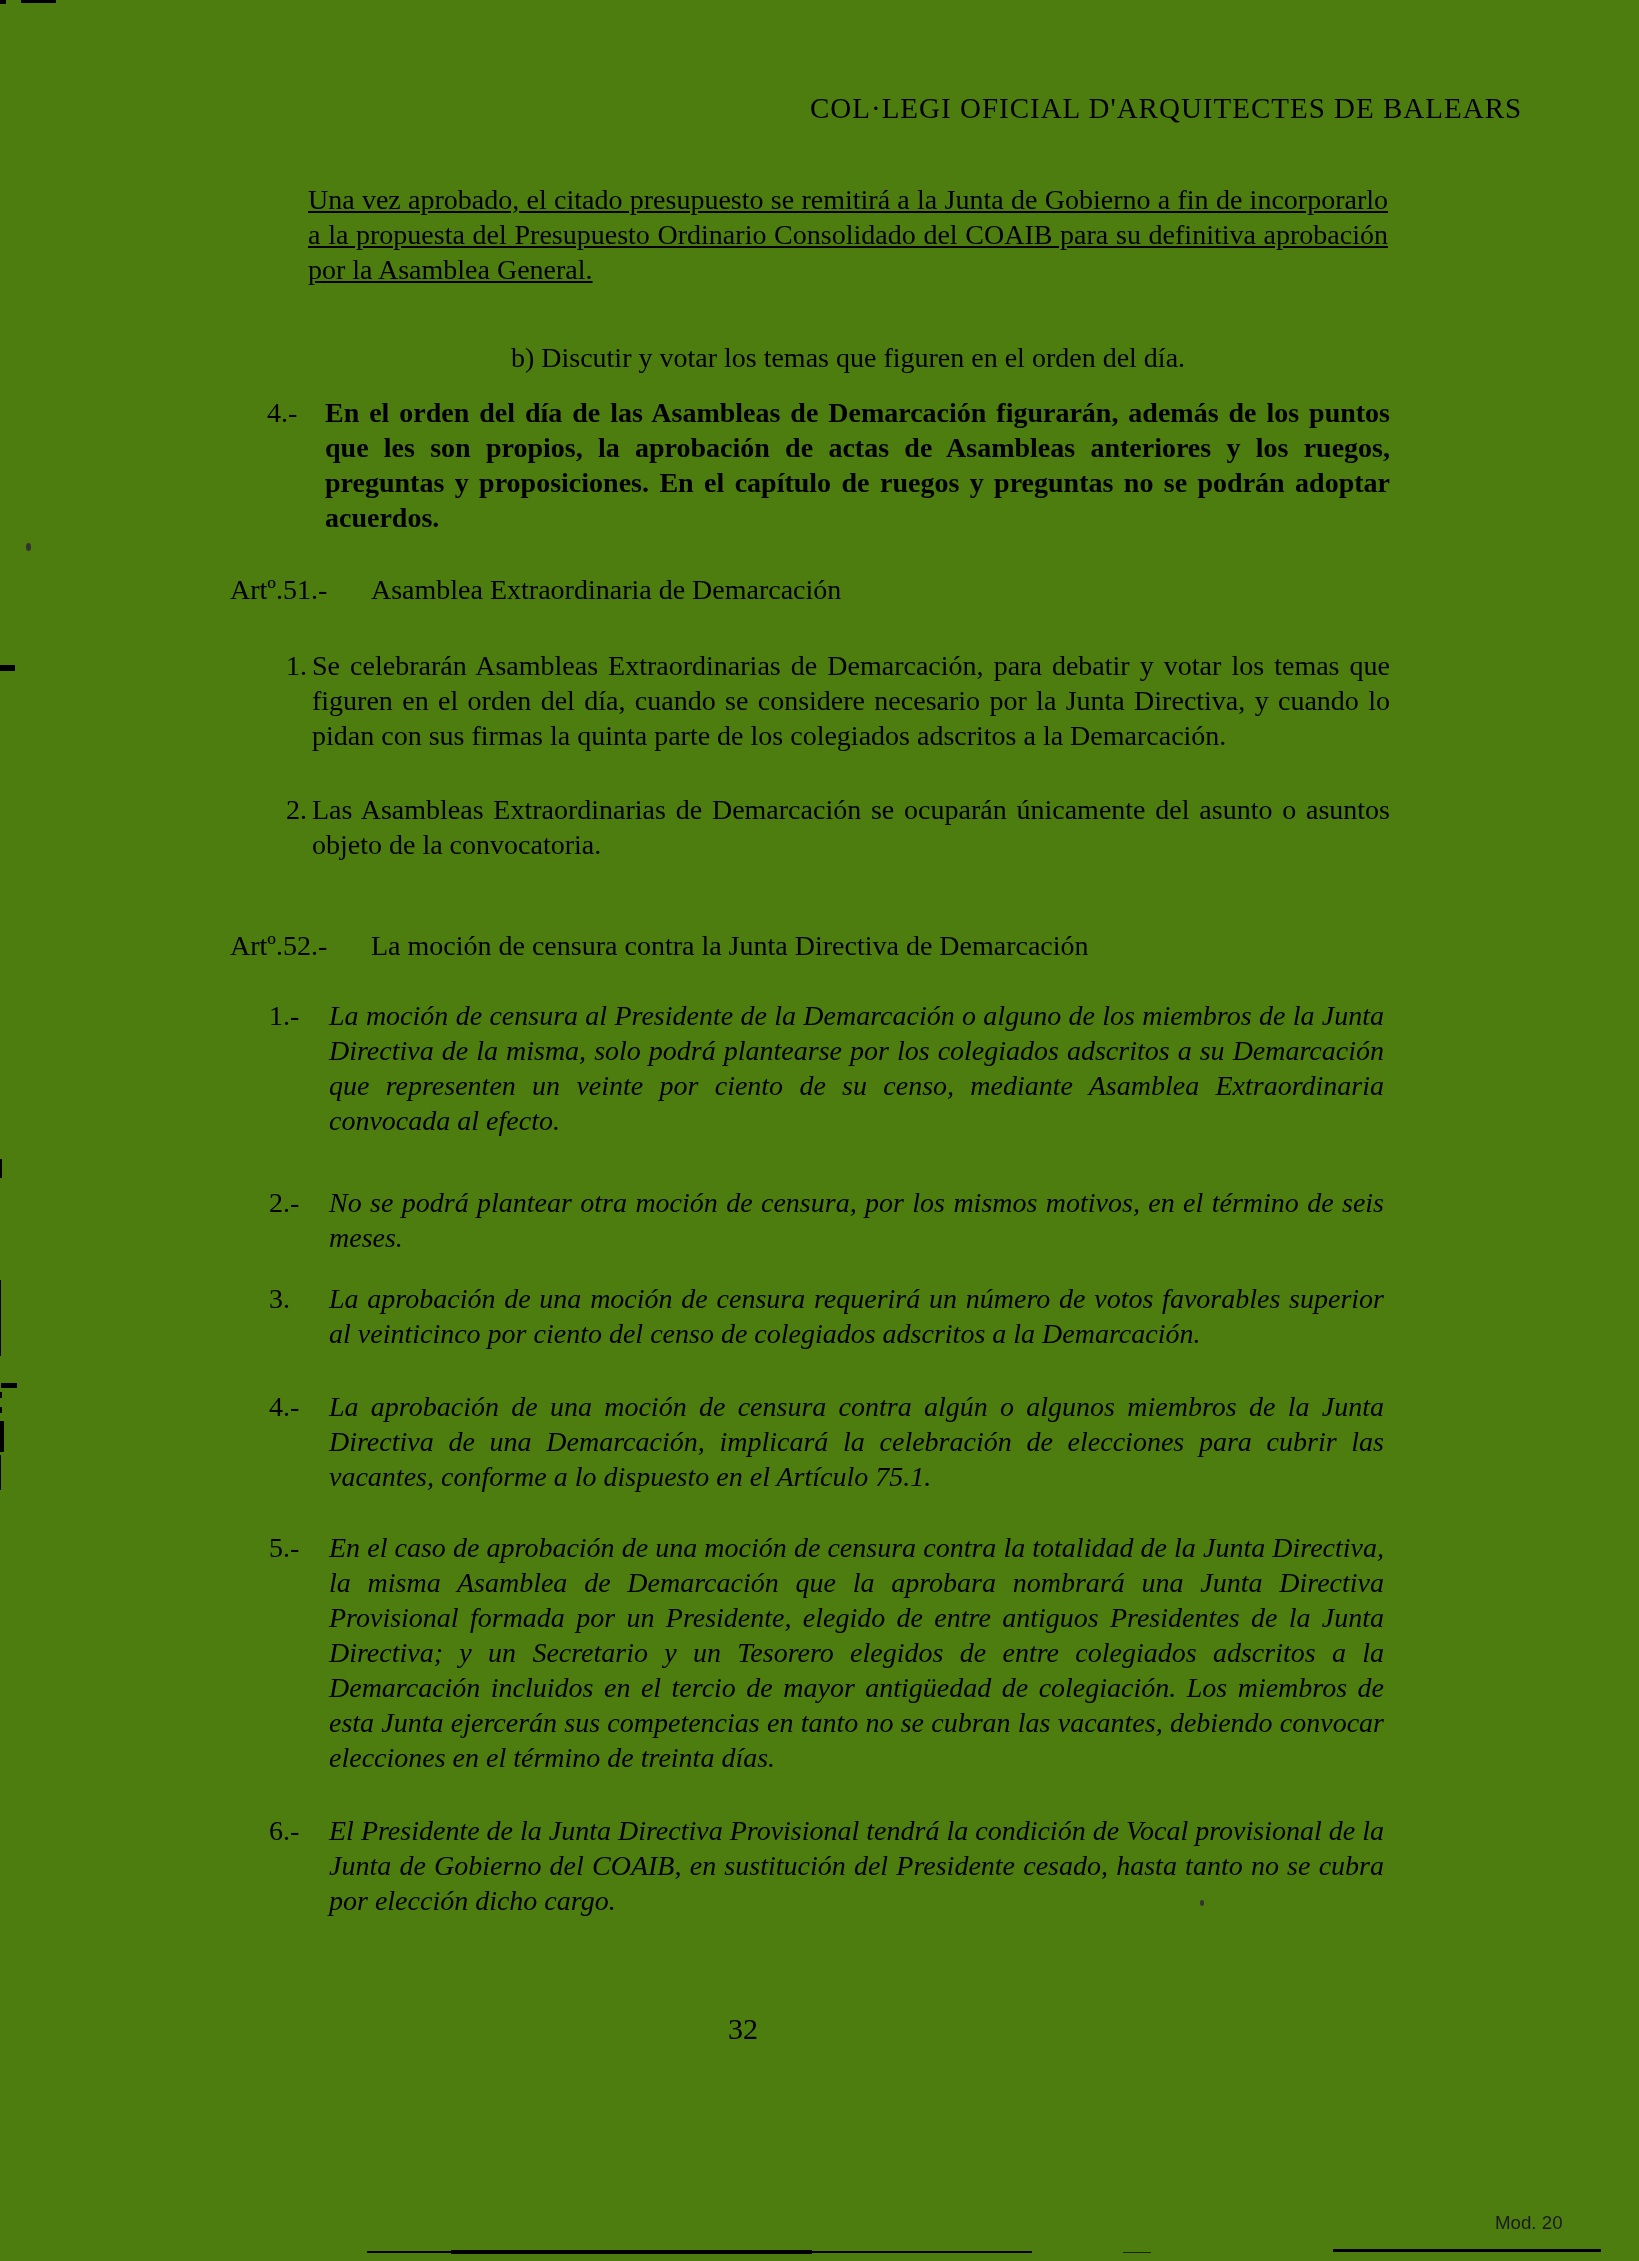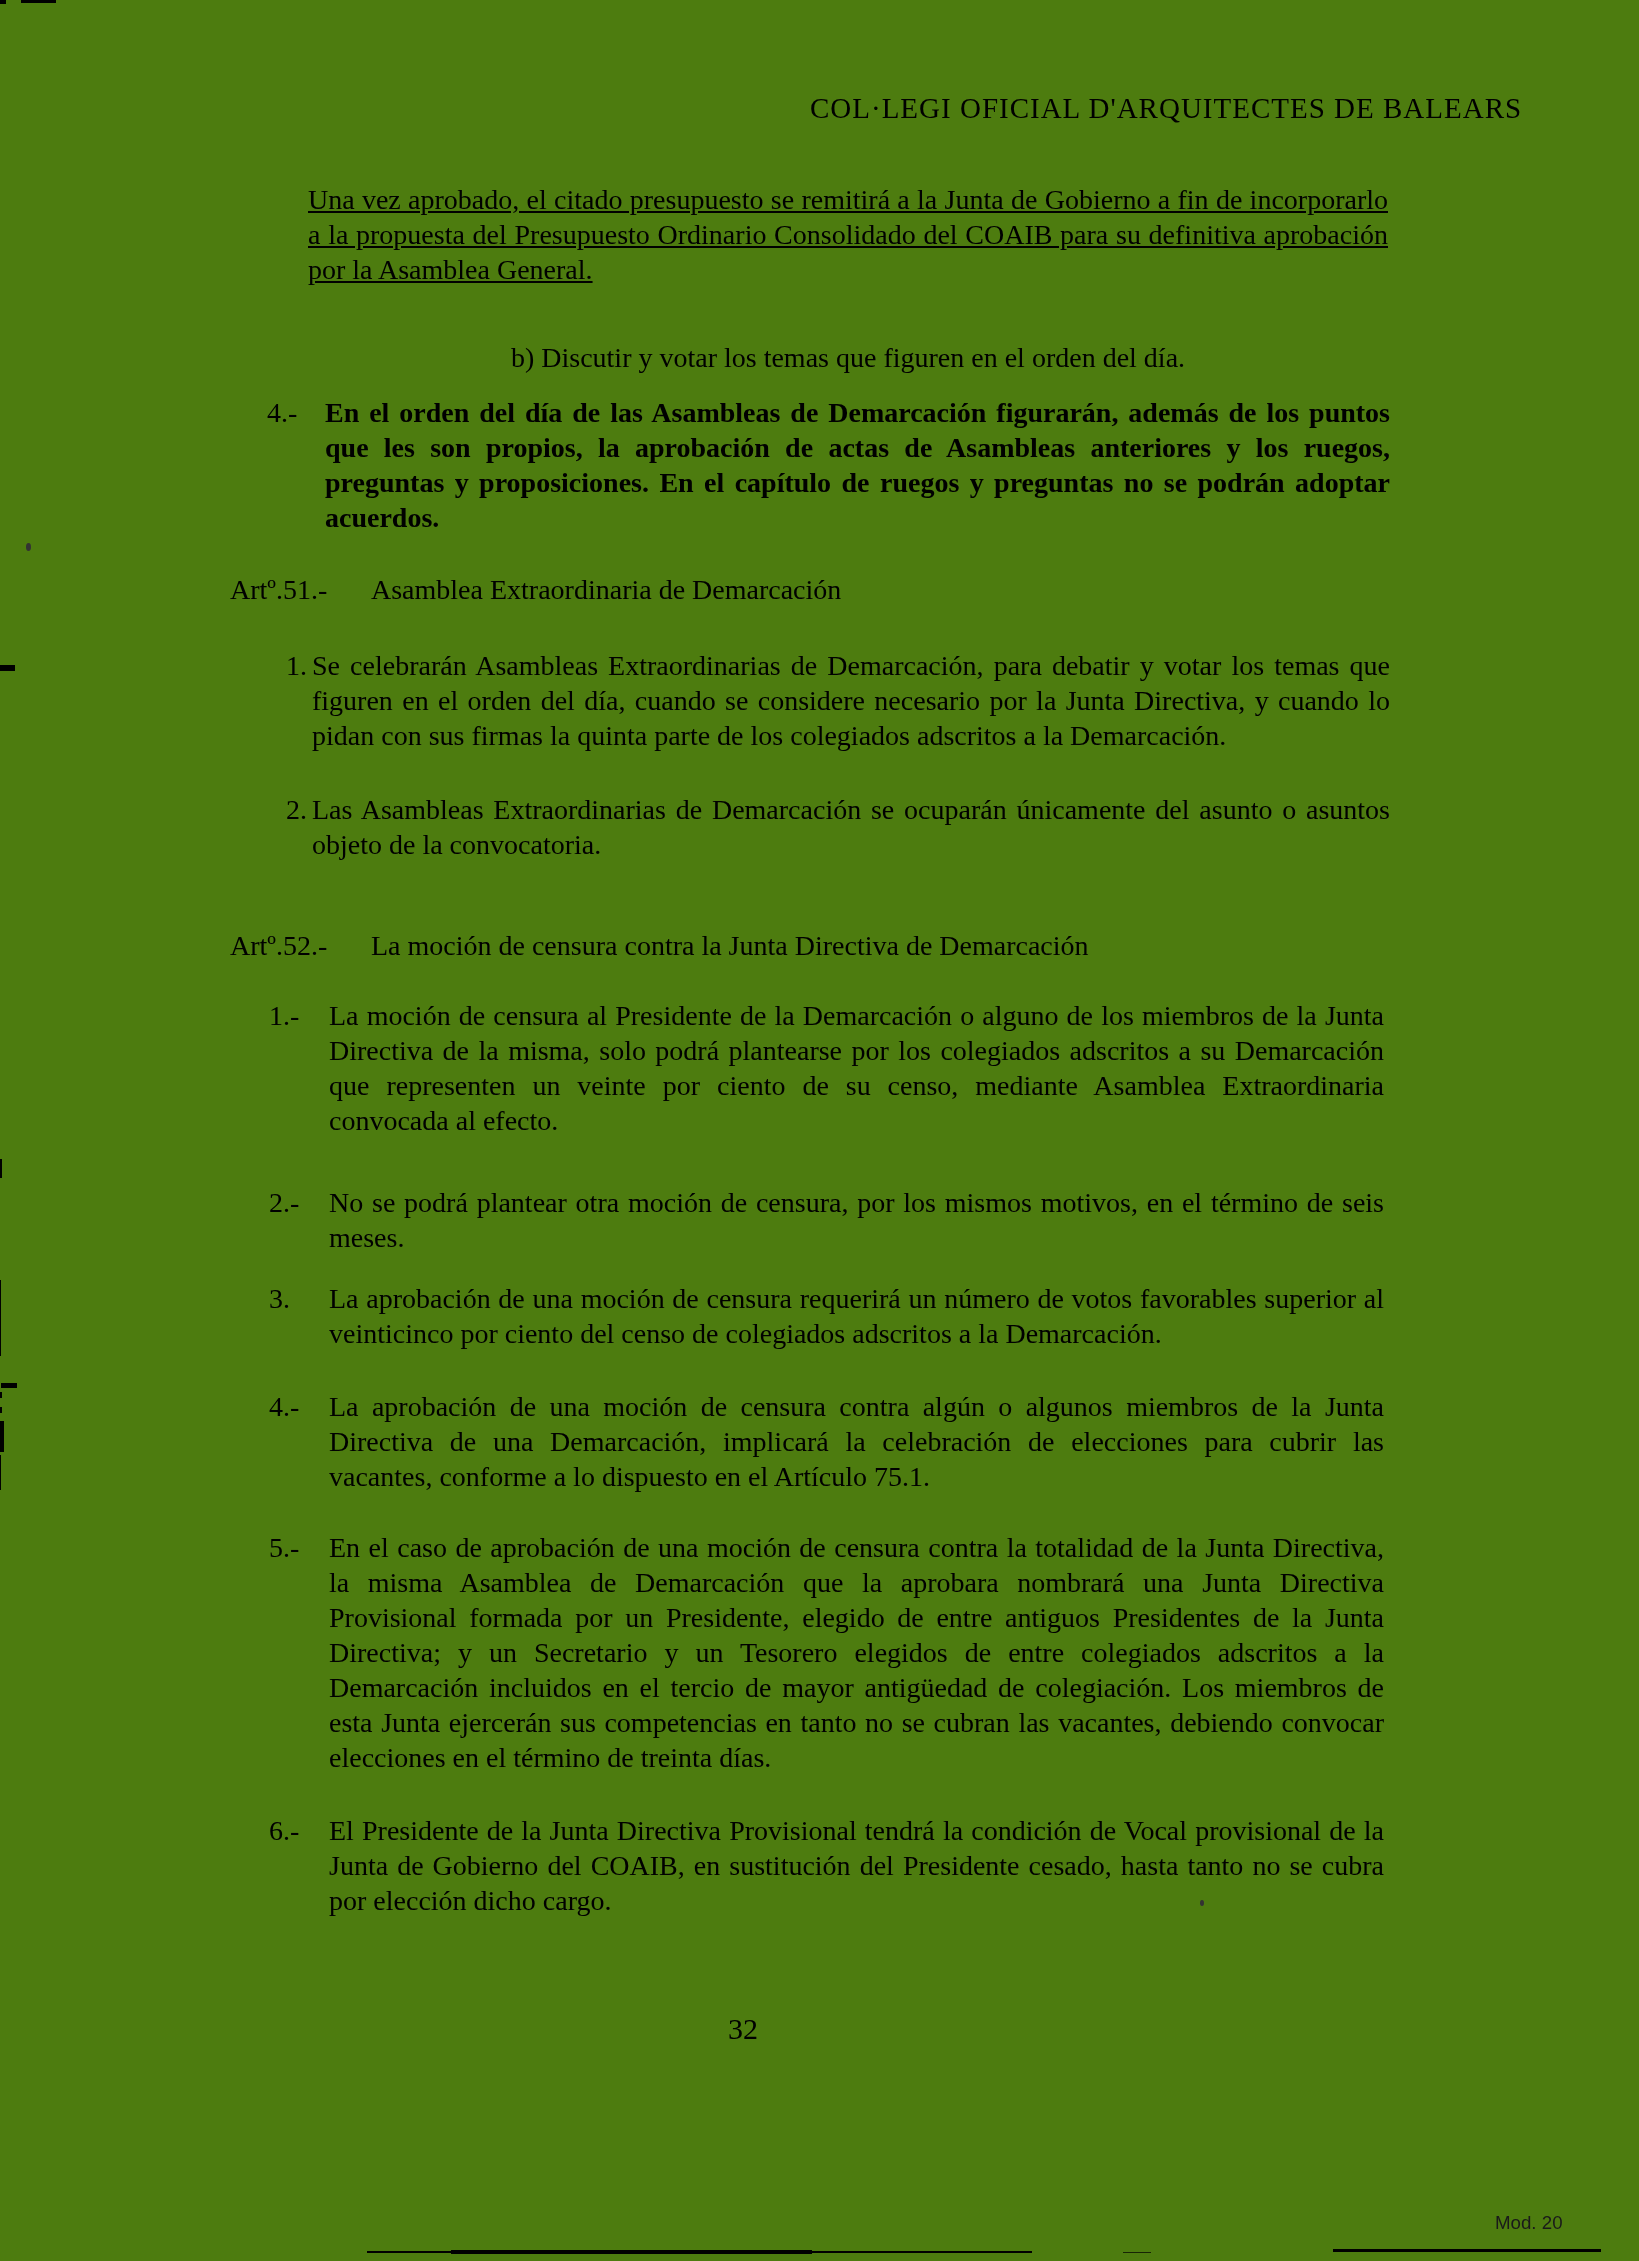"La moción de censura al" .t-a52 { font-style: none -> italic }
